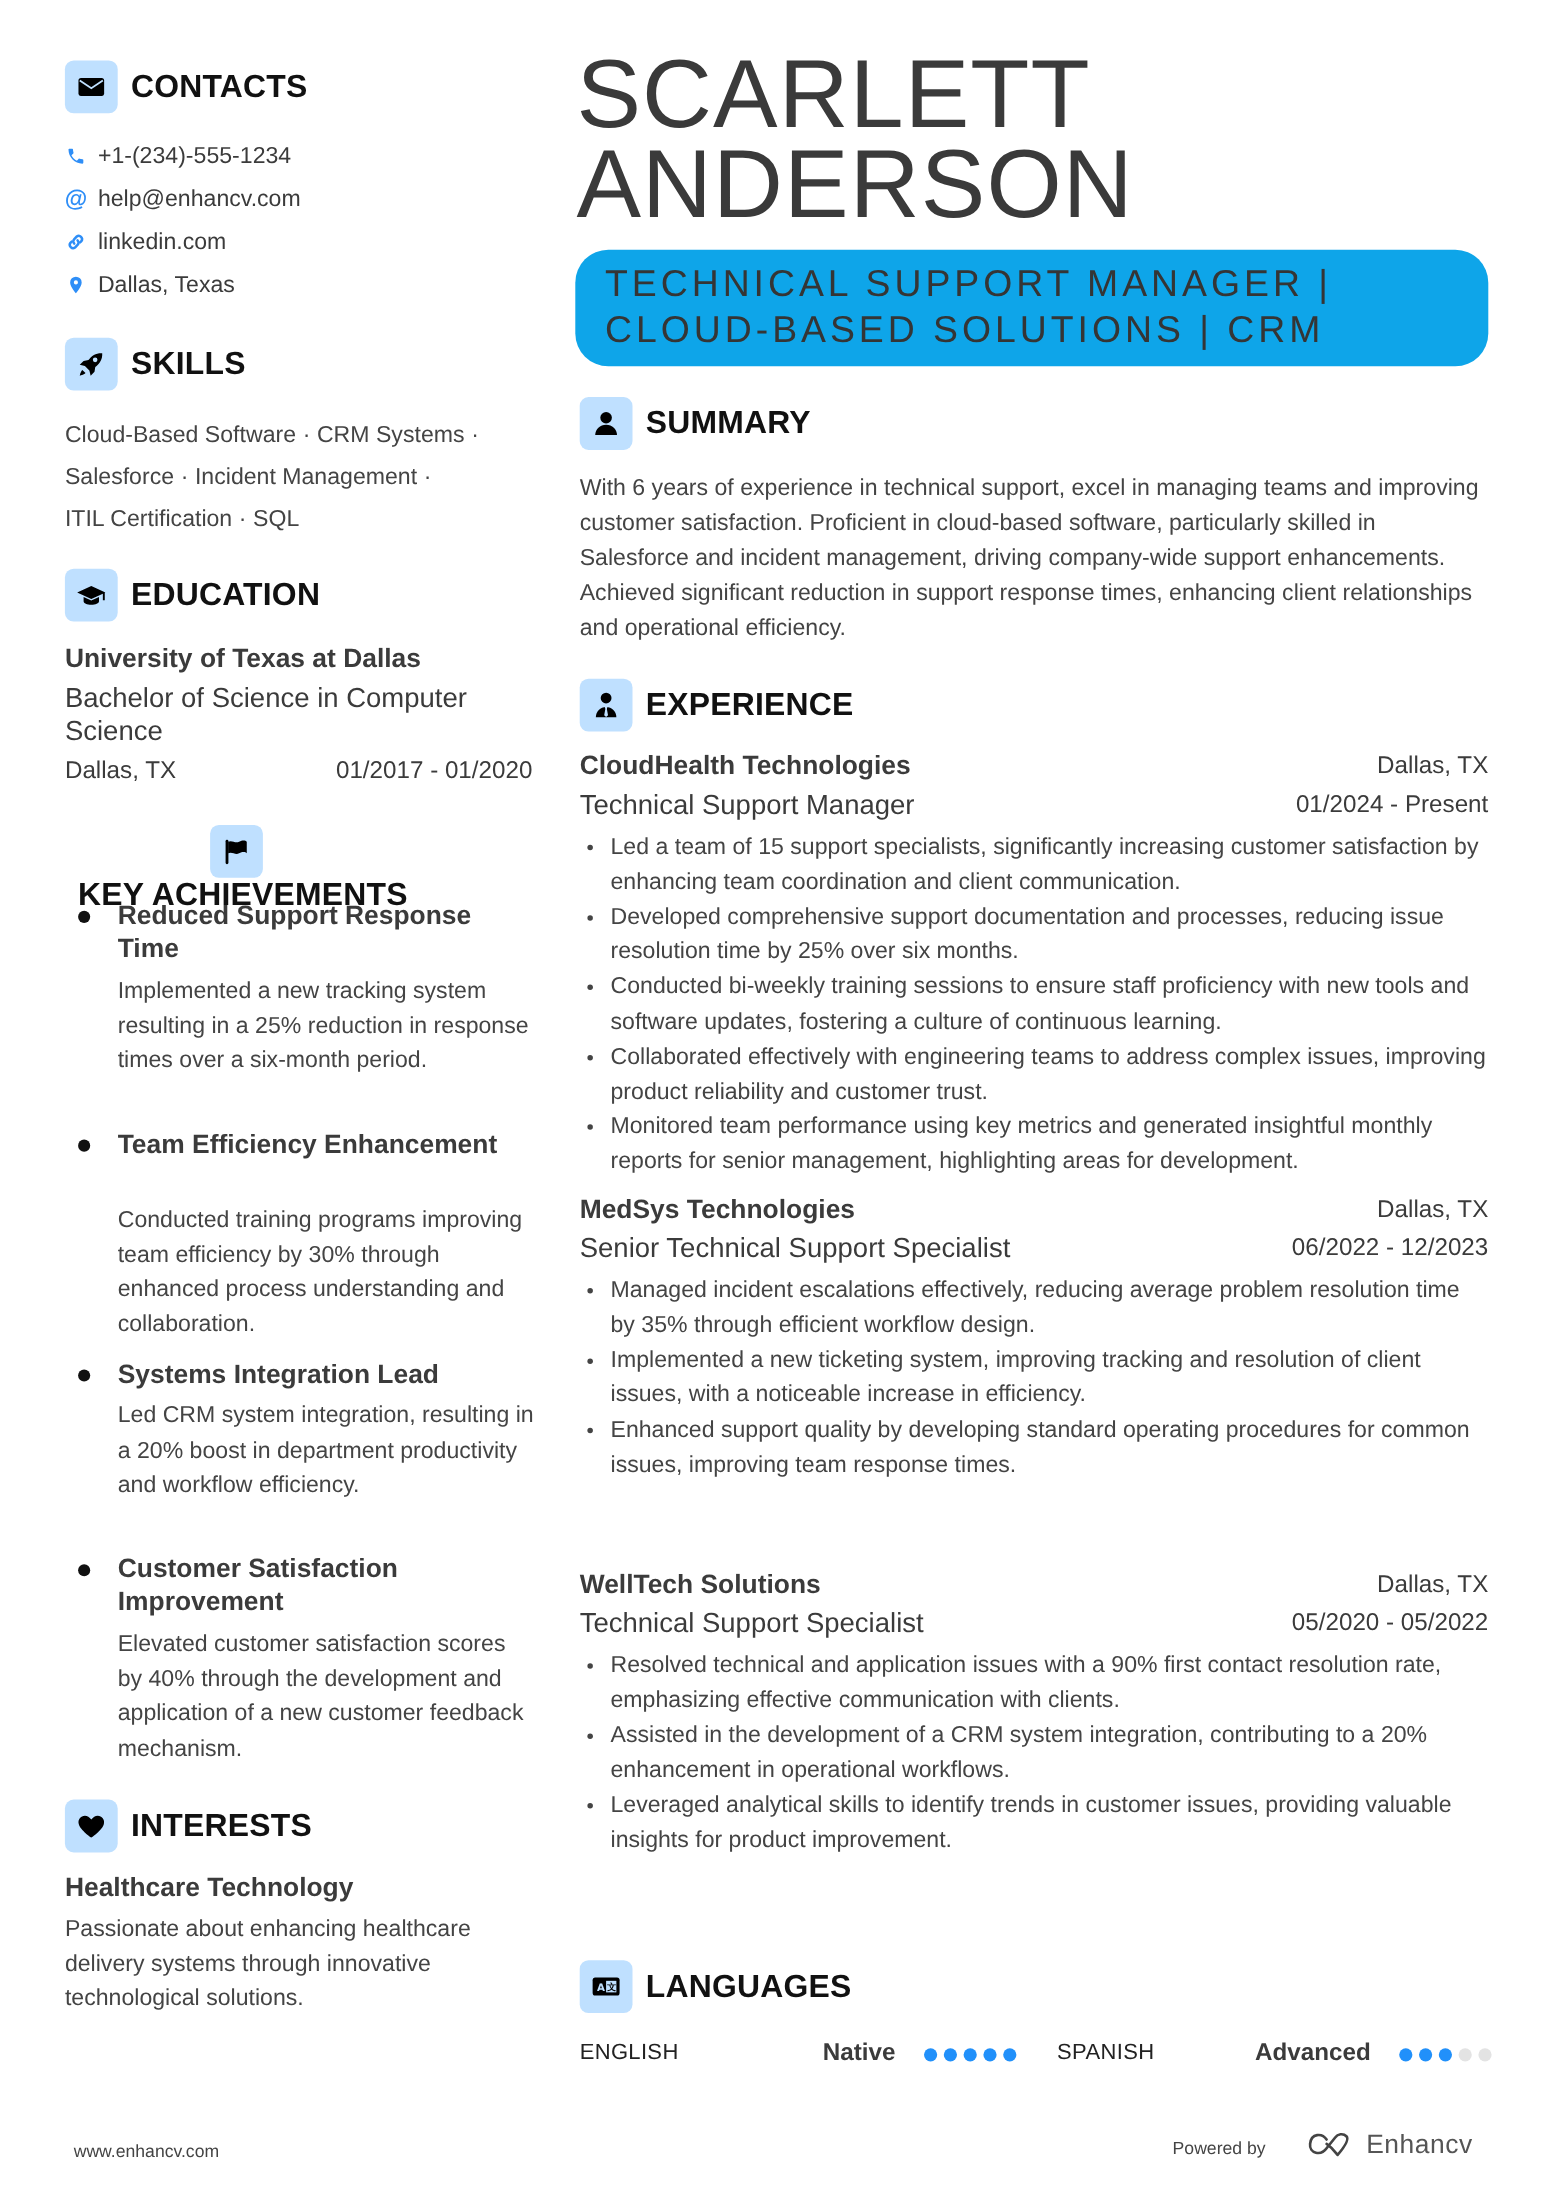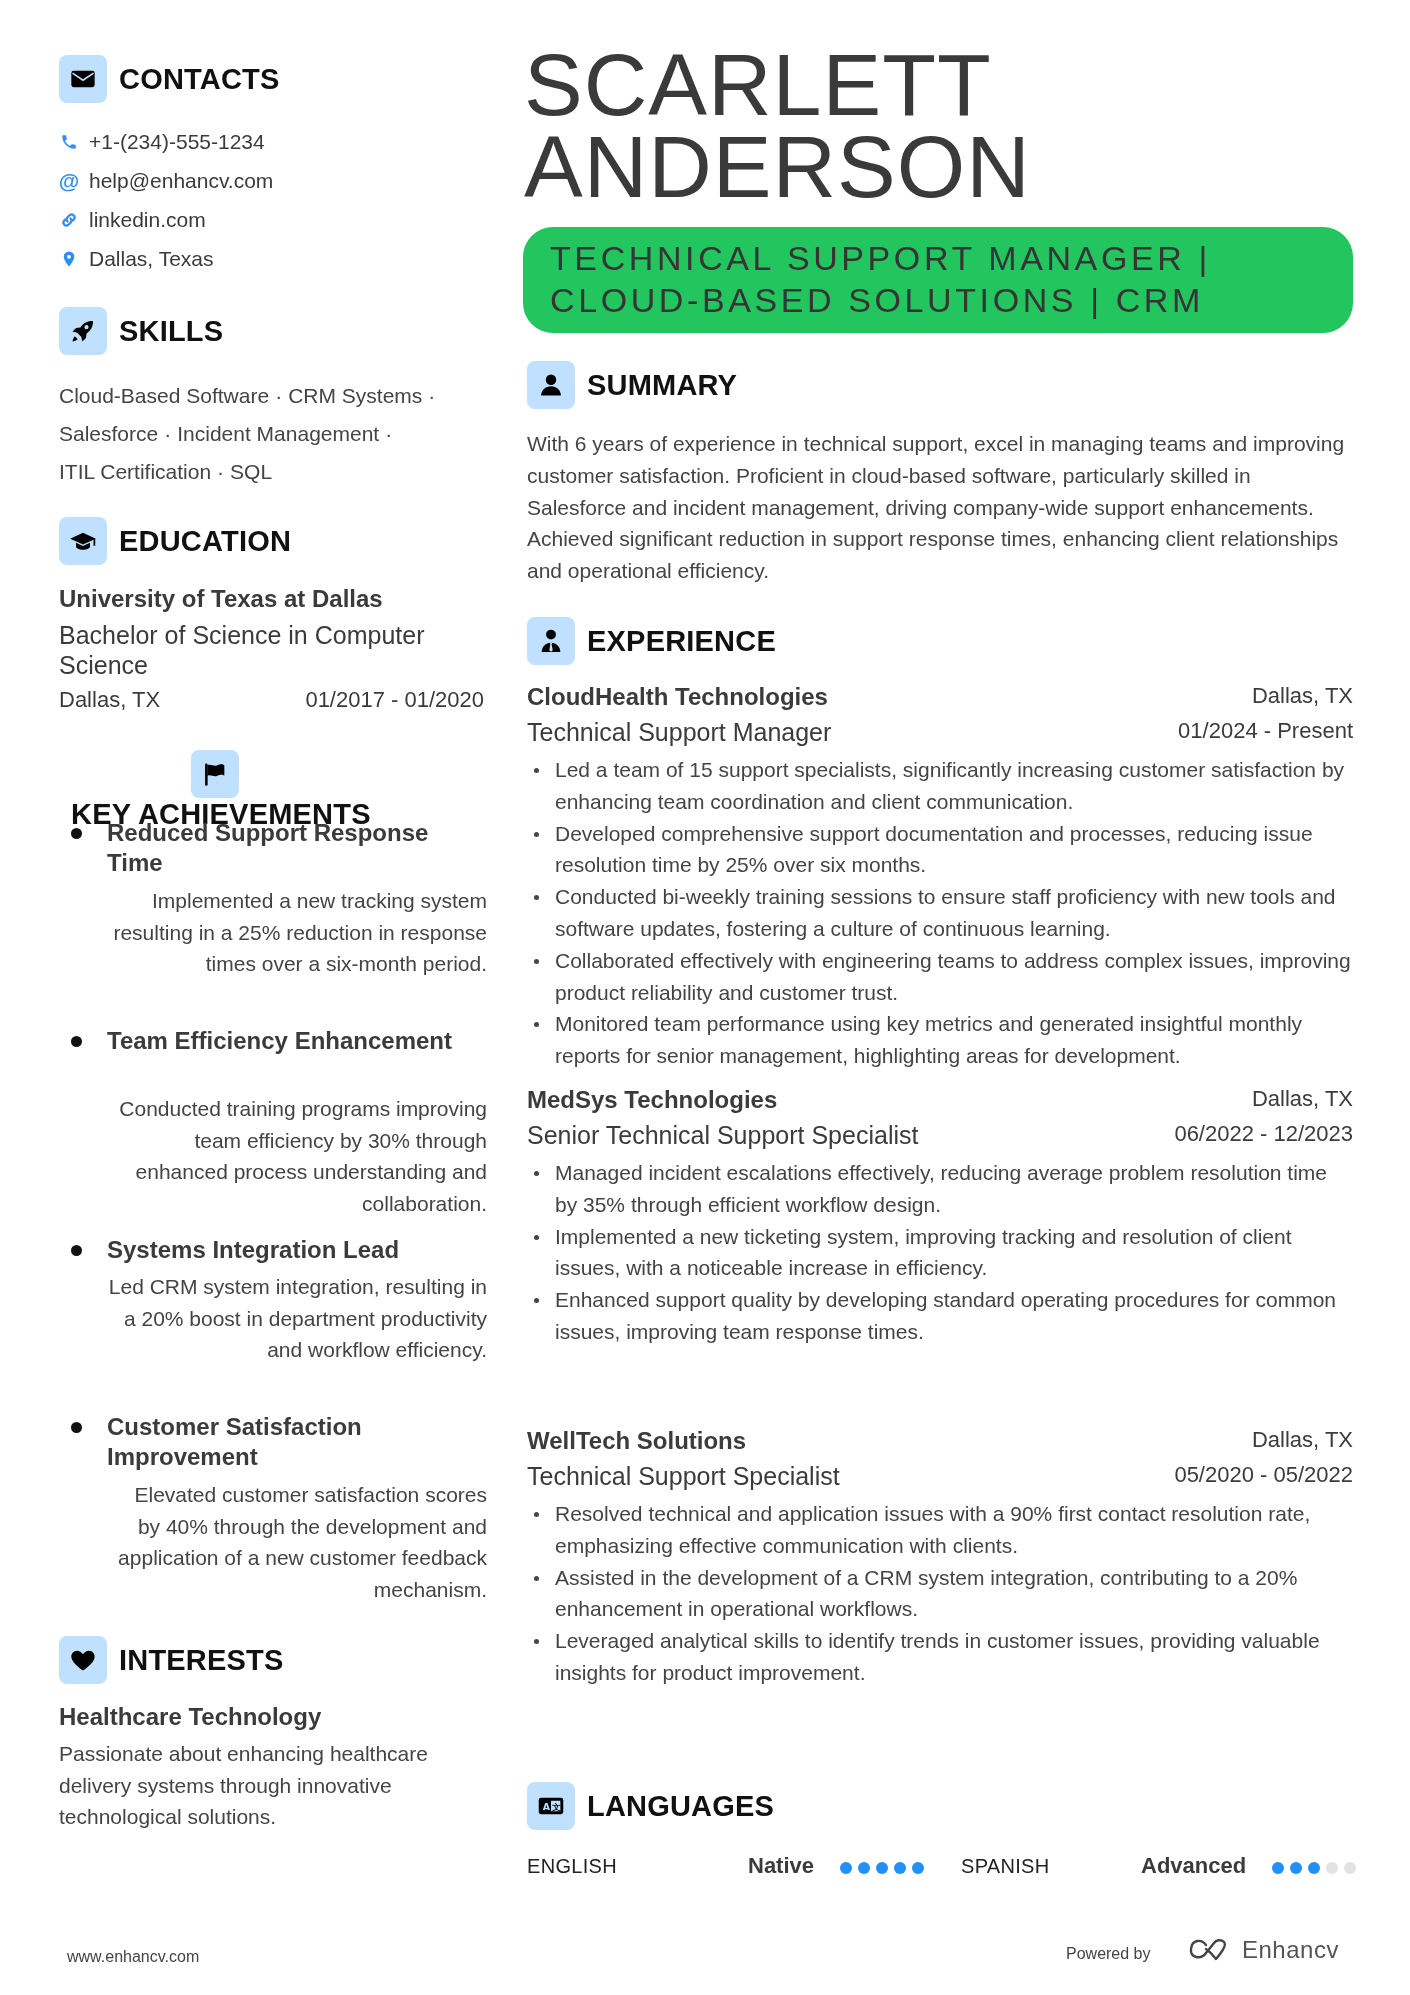"TECHNICAL SUPPORT MANAGER |" .headline { background: #22c55e -> #0ea5e9 }
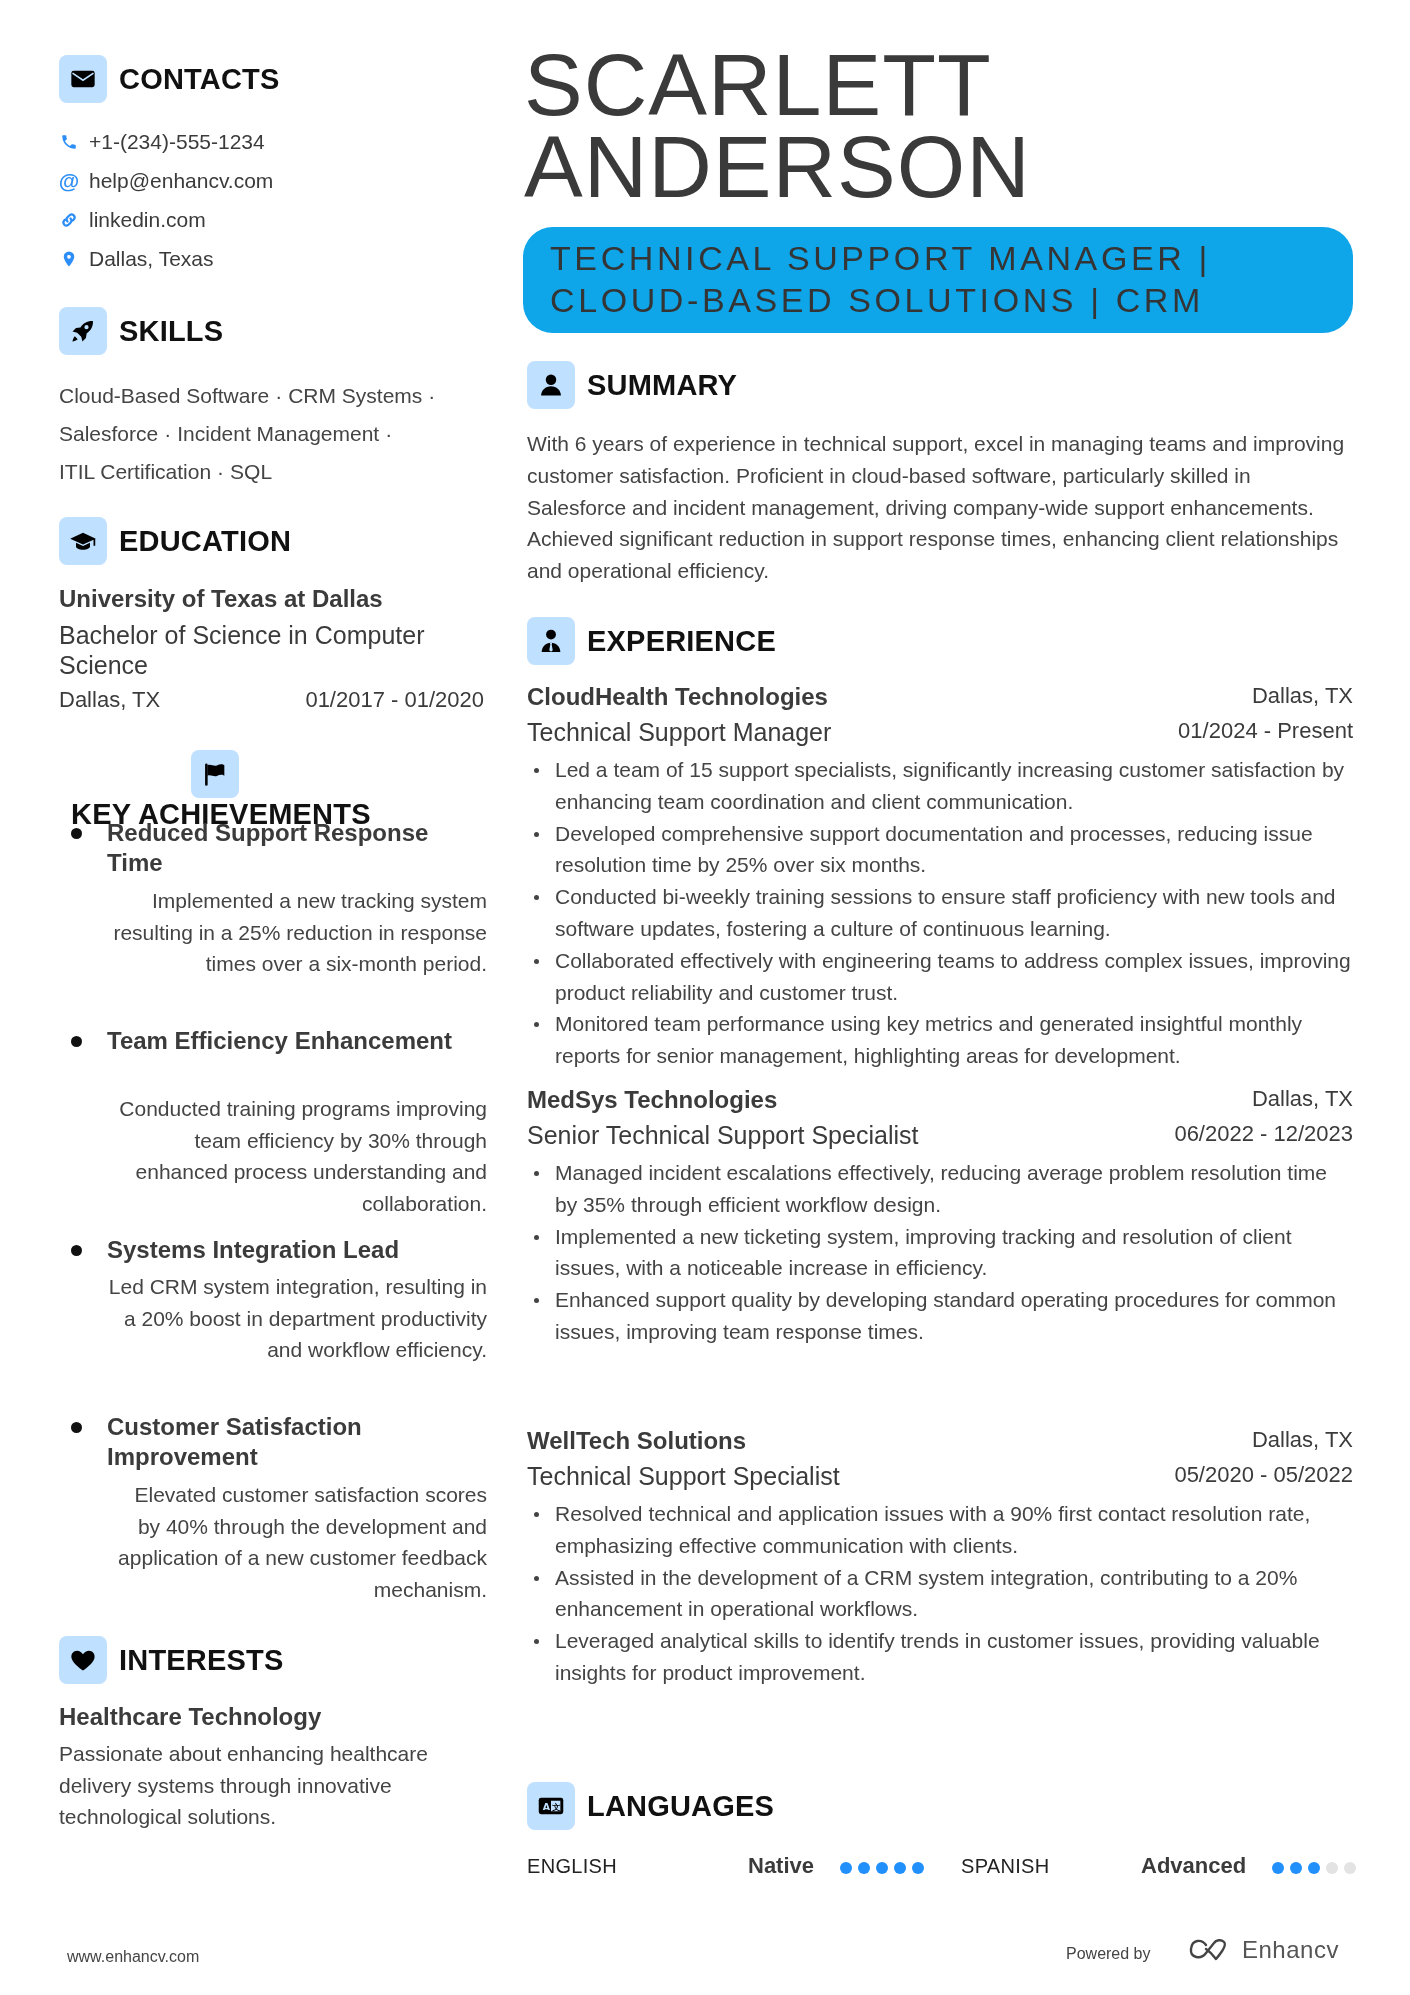"Implemented a new tracking system" .ach-desc { text-align: right -> none }
